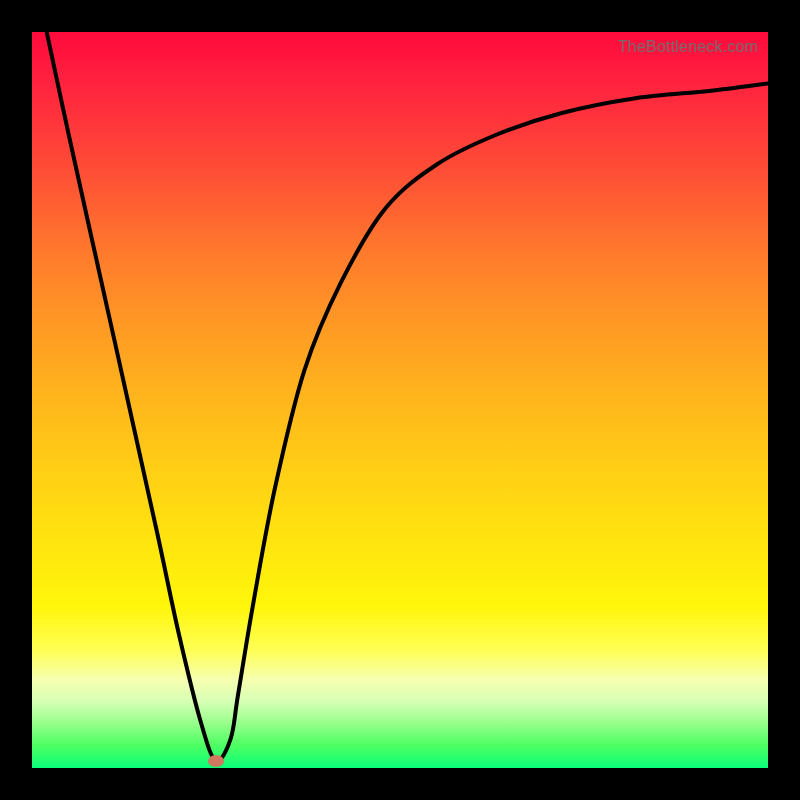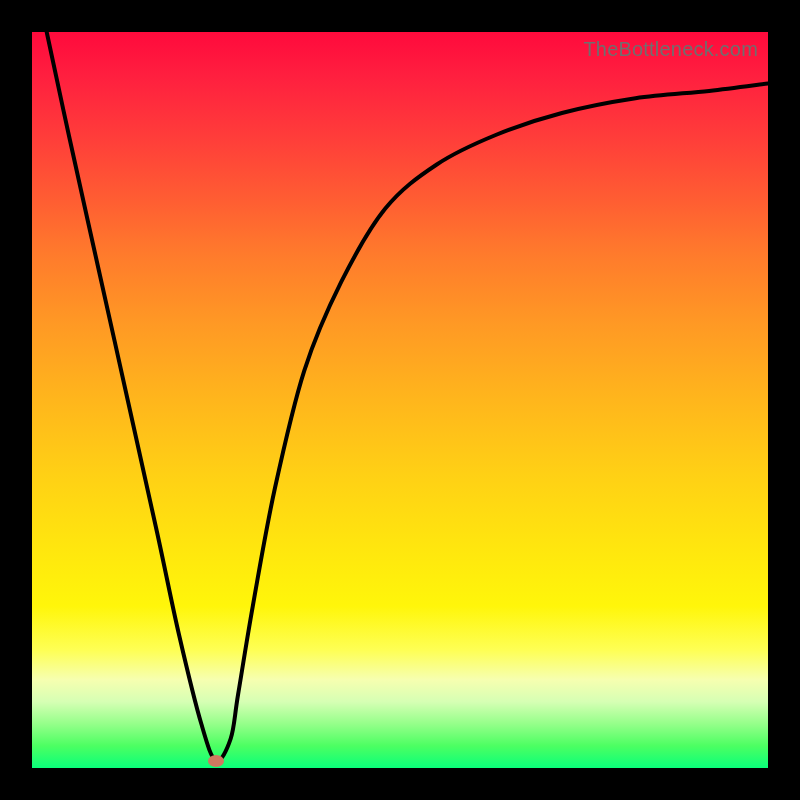"TheBottleneck.com" .watermark { font-size: 20px -> 16px }
